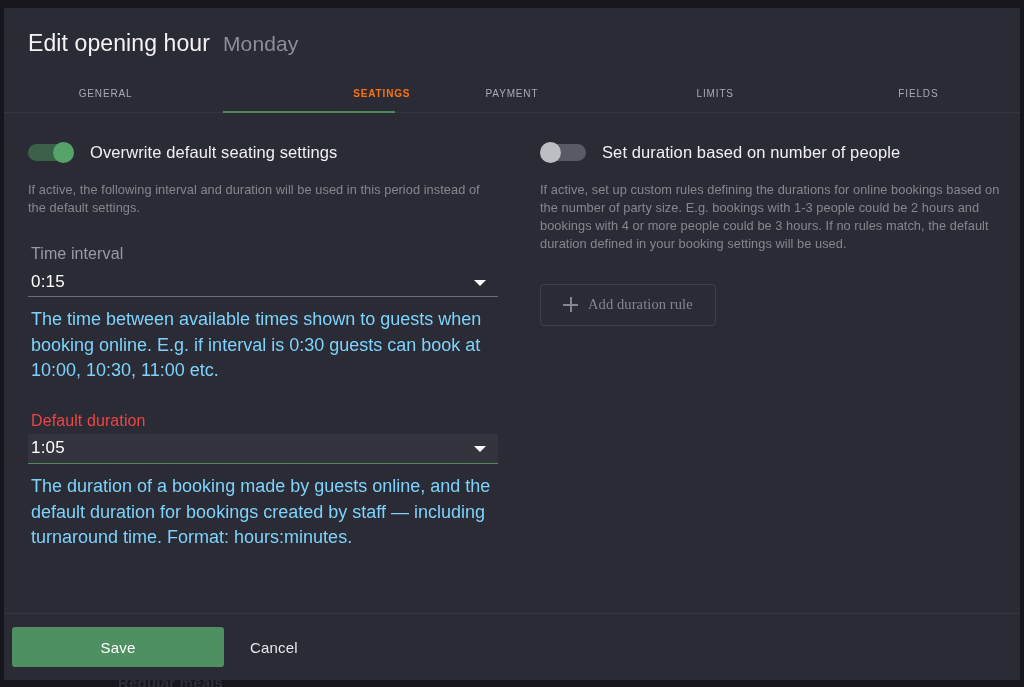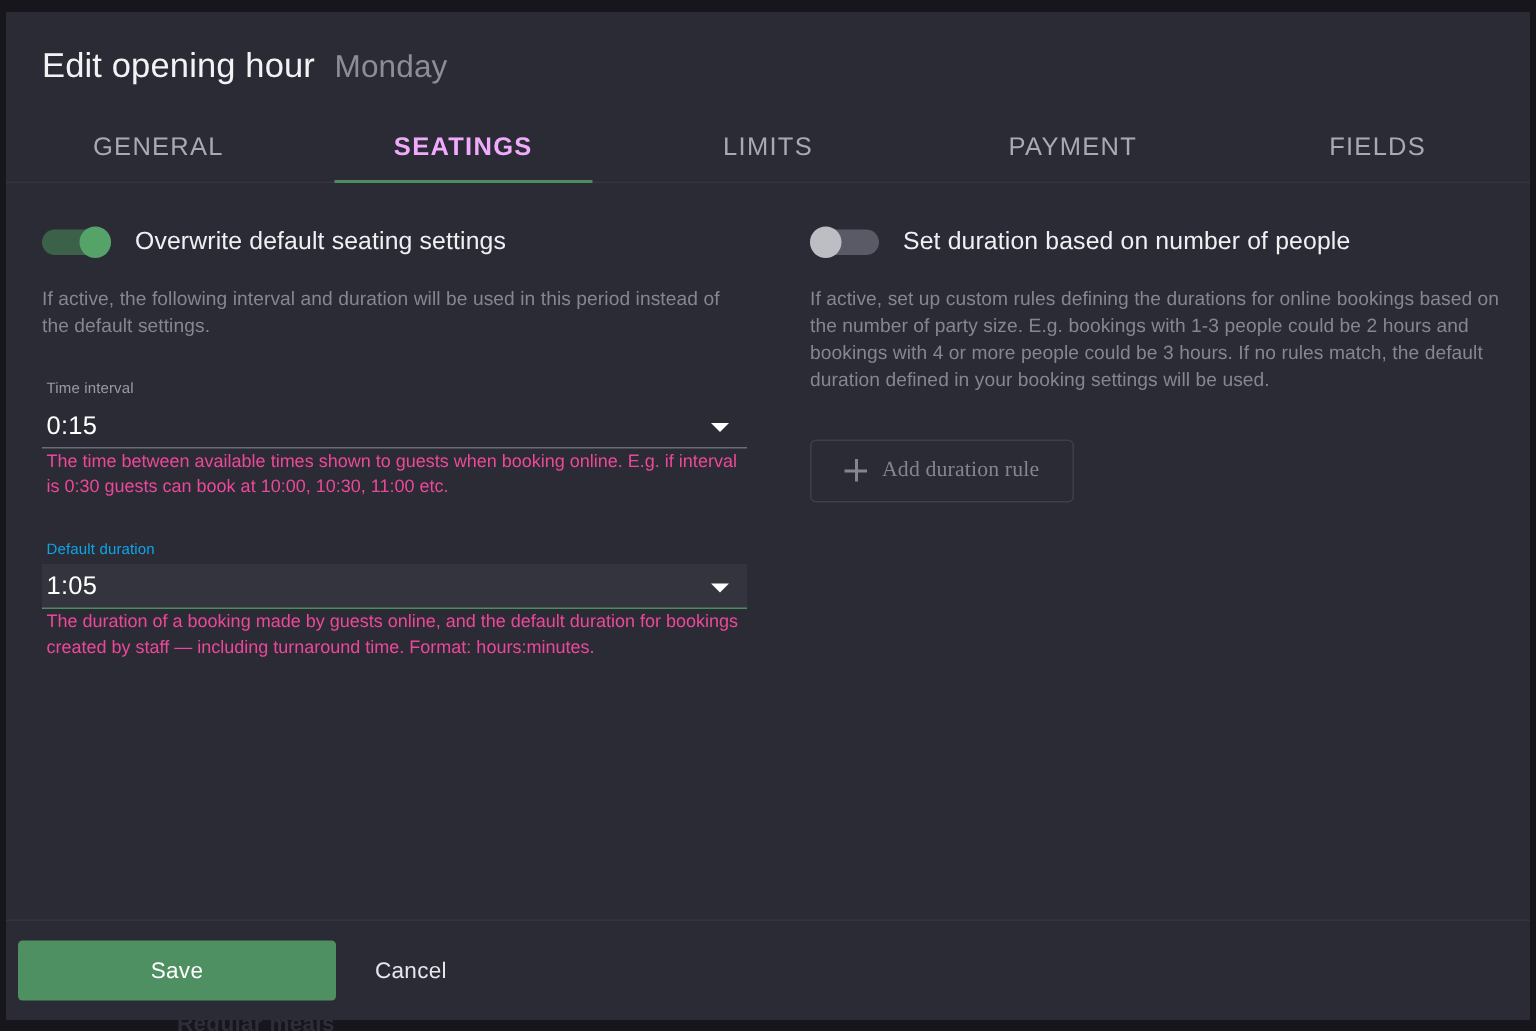"GENERAL" .tab { font-size: 17px -> 10px }
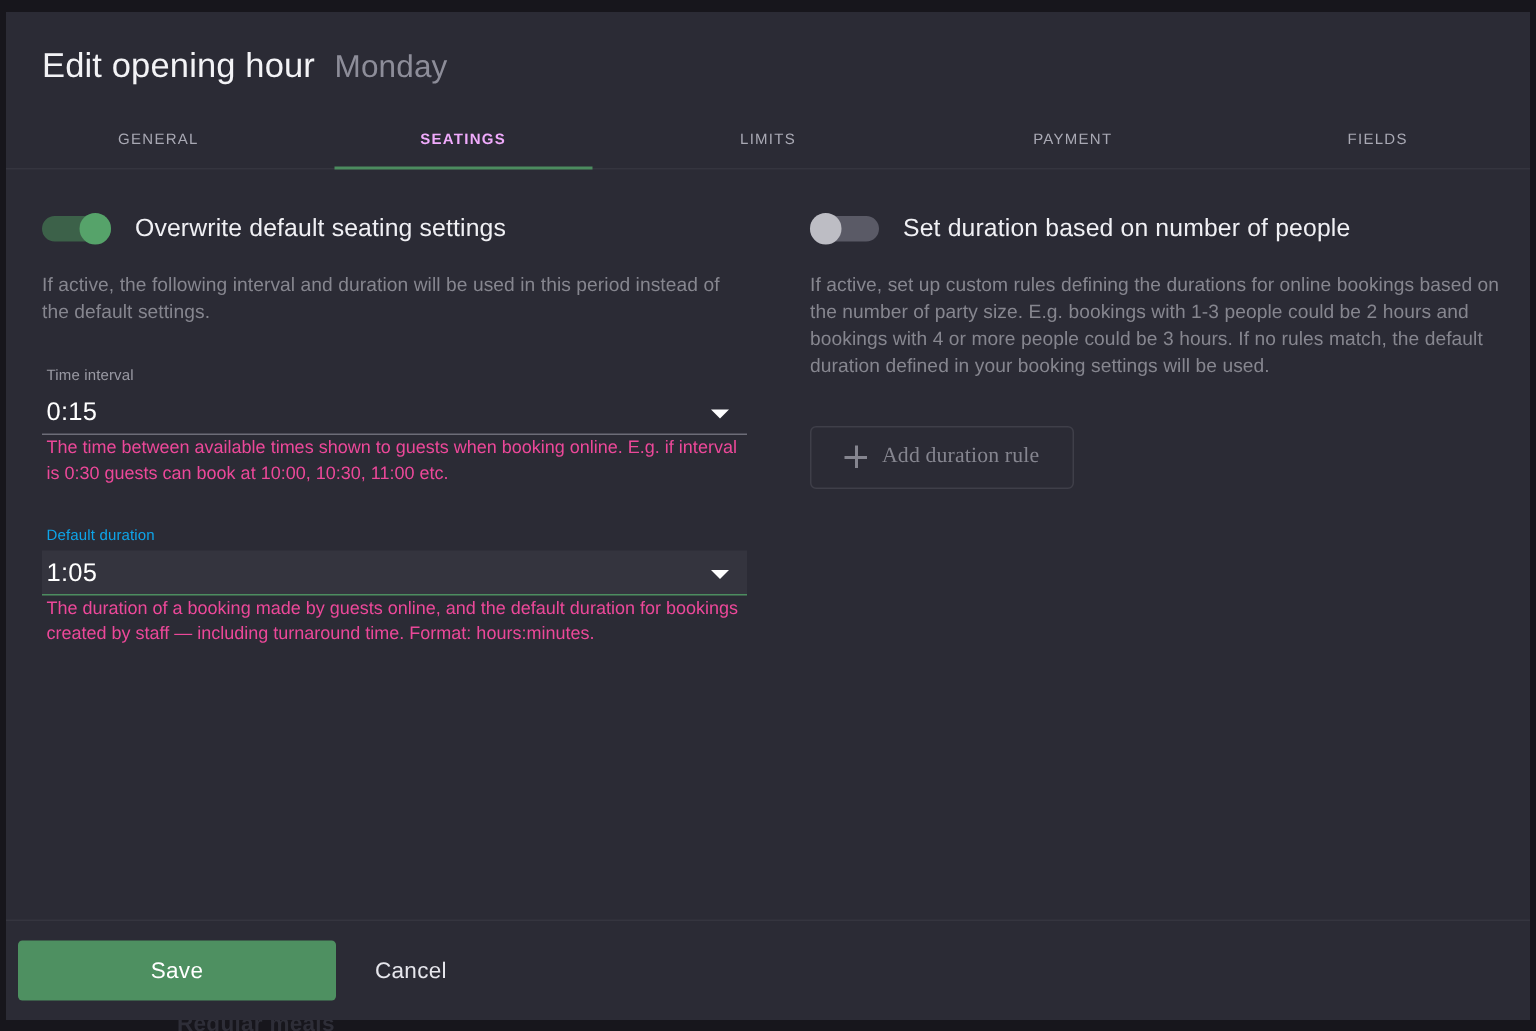"SEATINGS" .tab.active { color: #f0abfc -> #f97316; text-align: none -> right }
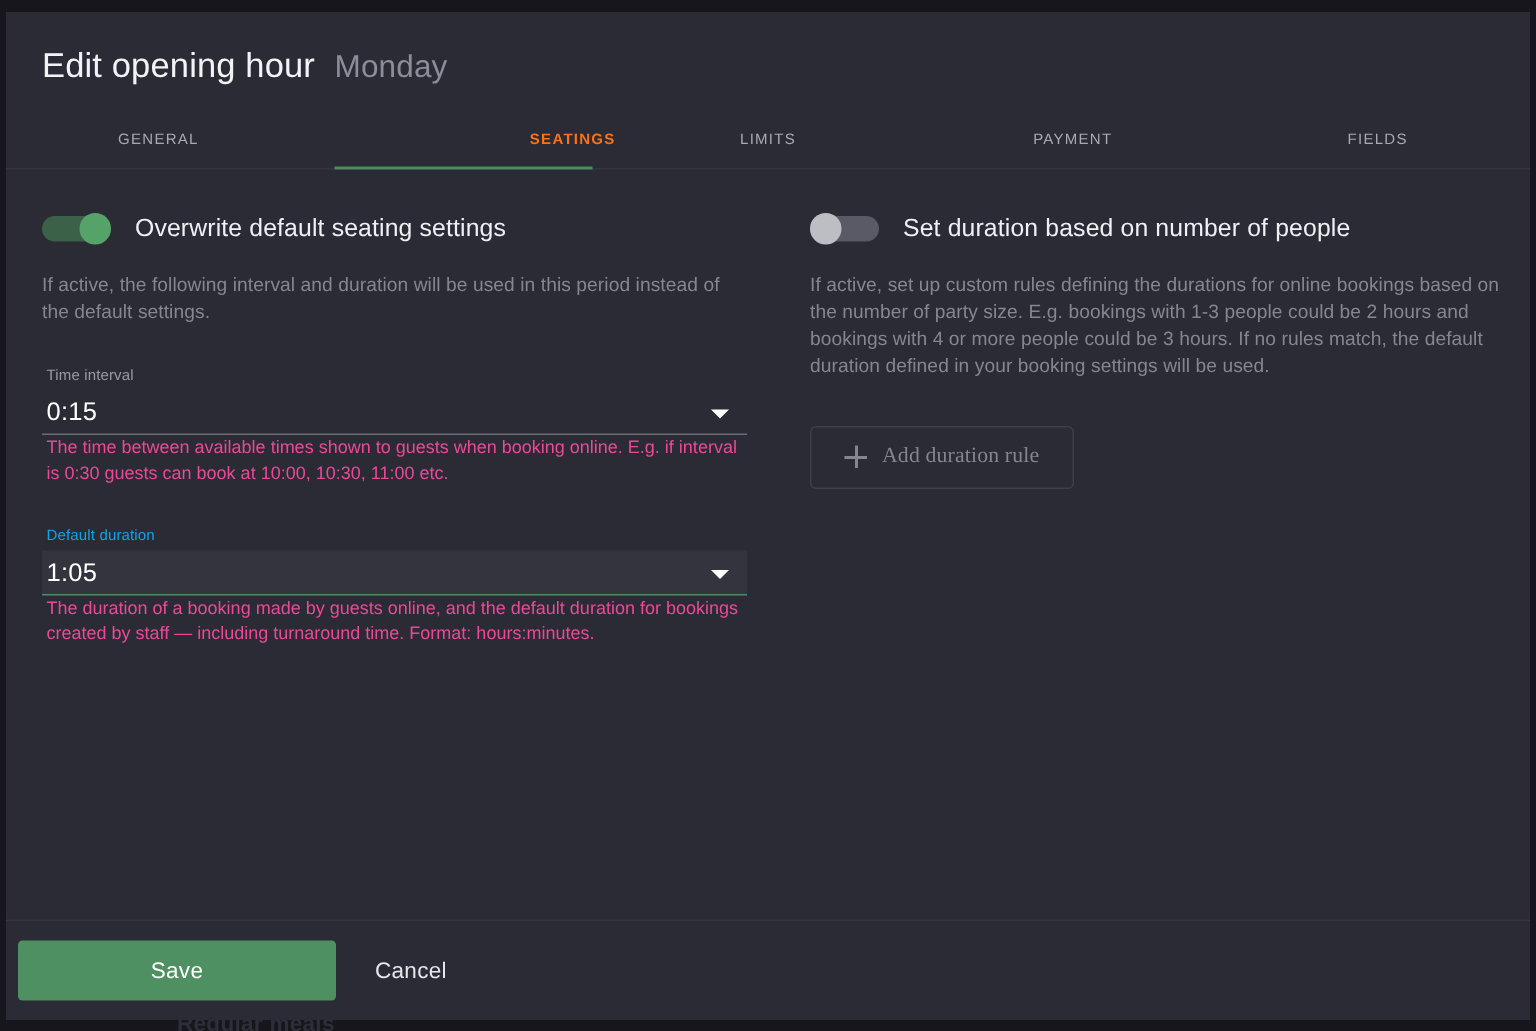"LIMITS" div.tab { order: before "PAYMENT" -> after "PAYMENT" }
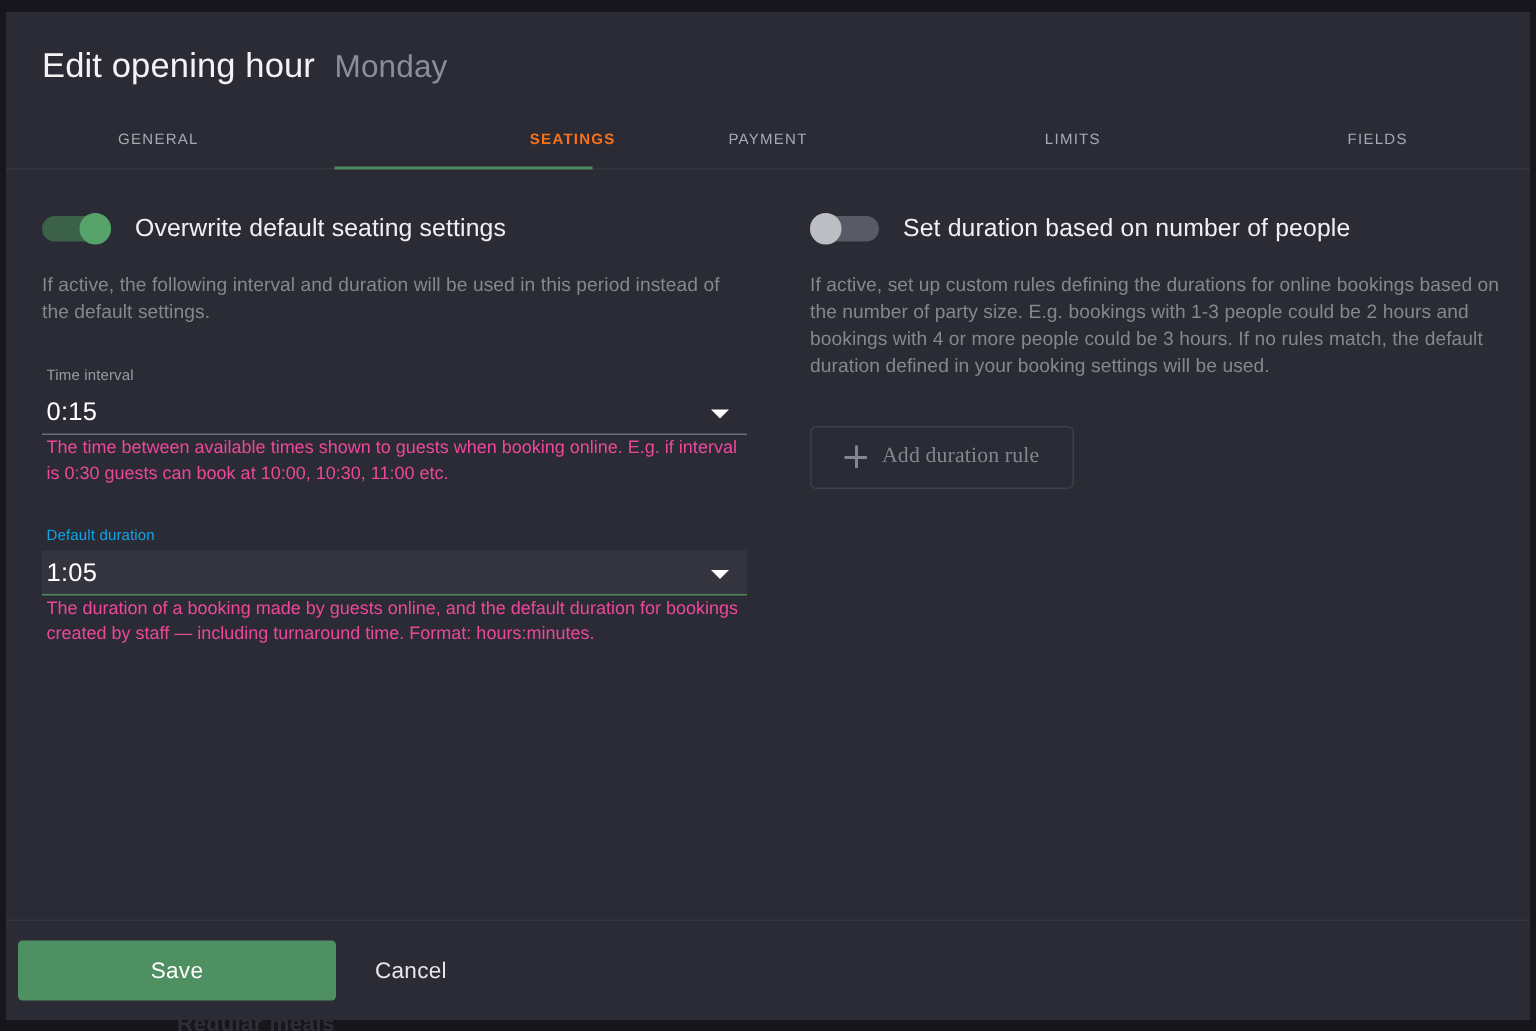"Time interval" .field-label { font-size: 10px -> 16px }
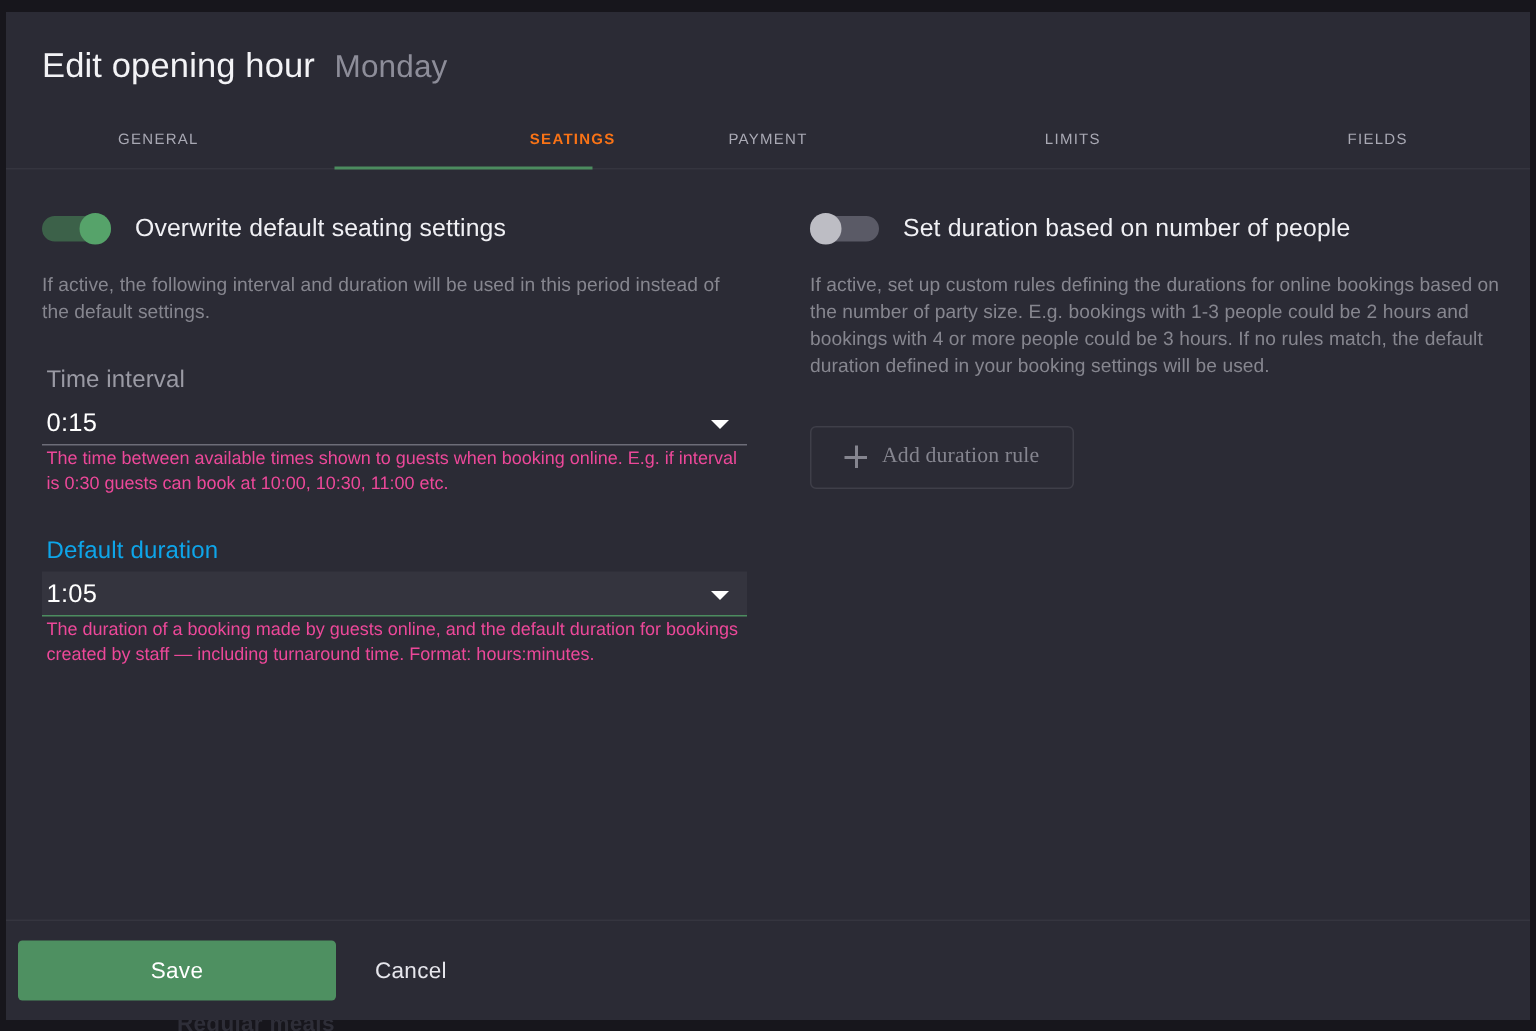"The time between available times" .field-help { color: #ec4899 -> #7dd3fc; font-size: 12px -> 18px; margin-top: none -> 10px }
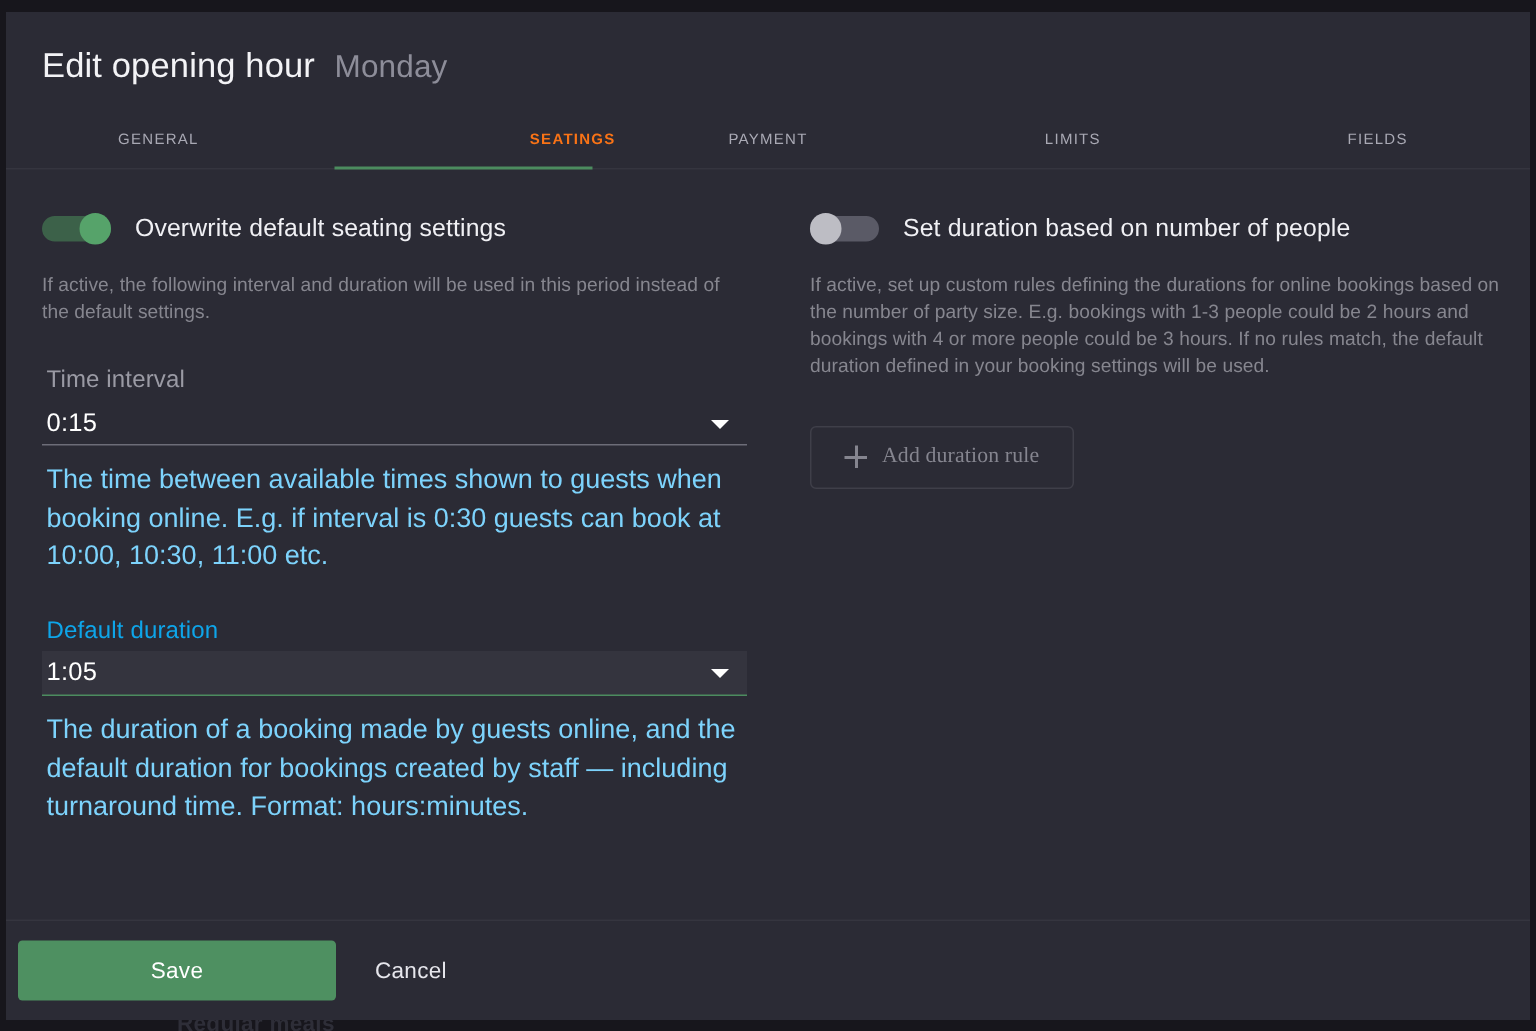"Default duration" .field-label.focused { color: #0ea5e9 -> #ef4444 }
